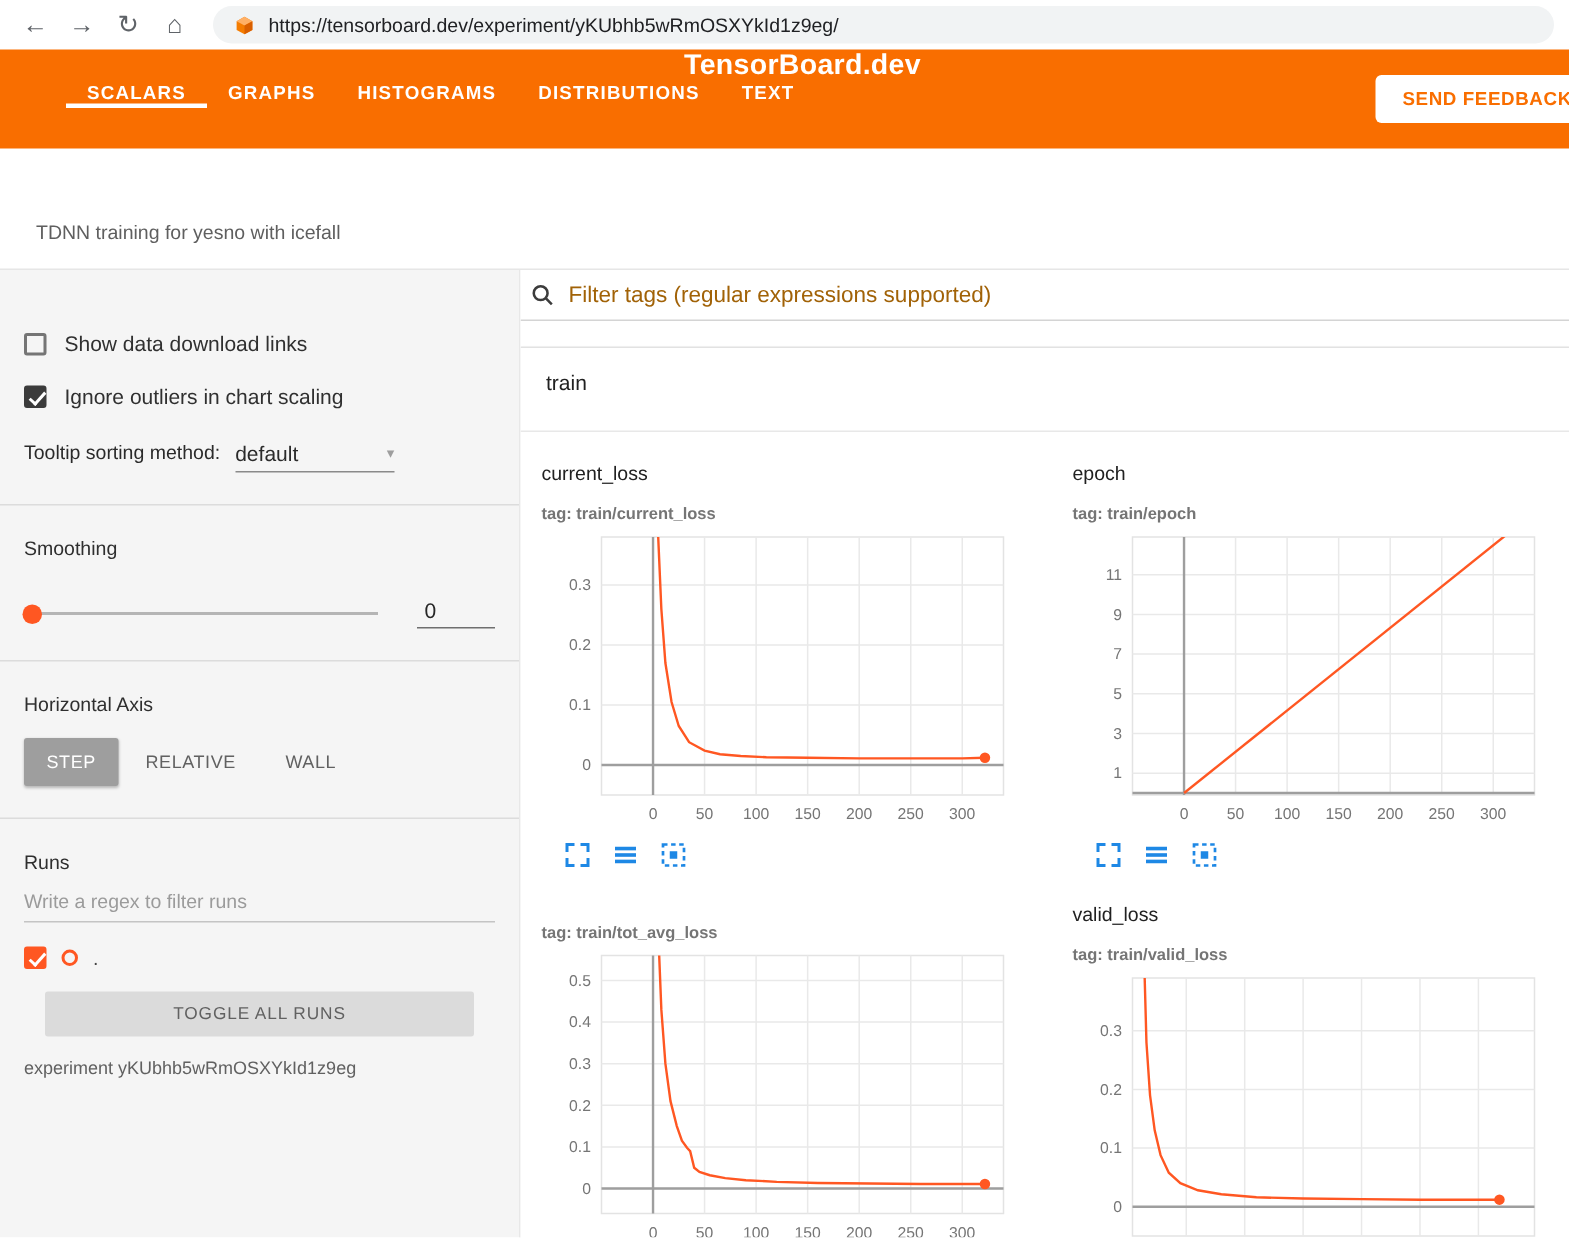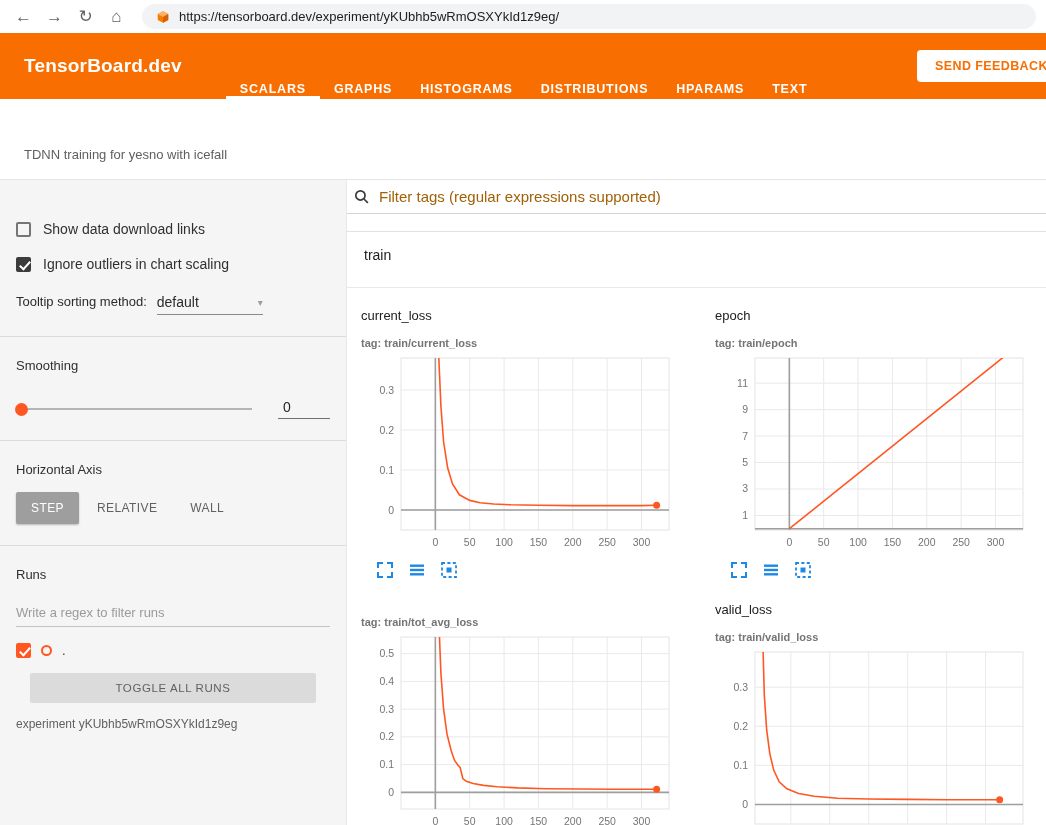"TensorBoard.dev" header { align-items: flex-end -> flex-start; flex-direction: none -> column }
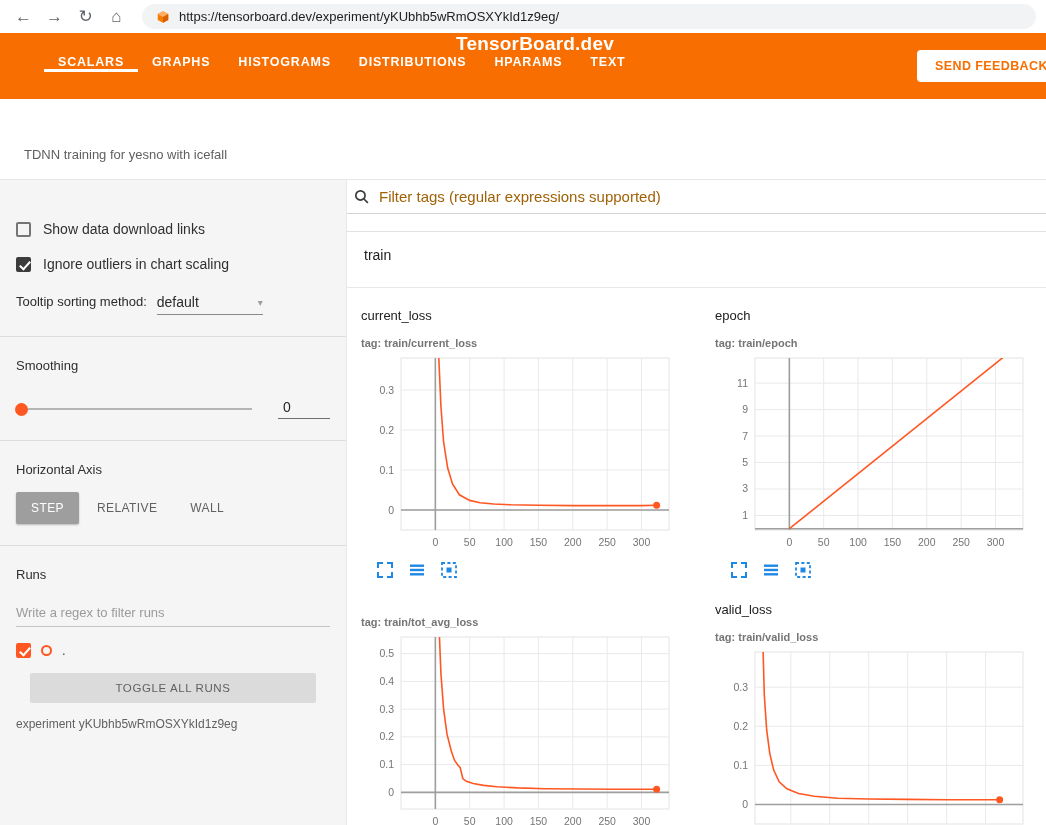"HPARAMS" div.tab { html: <div>HPARAMS</div> -> none }
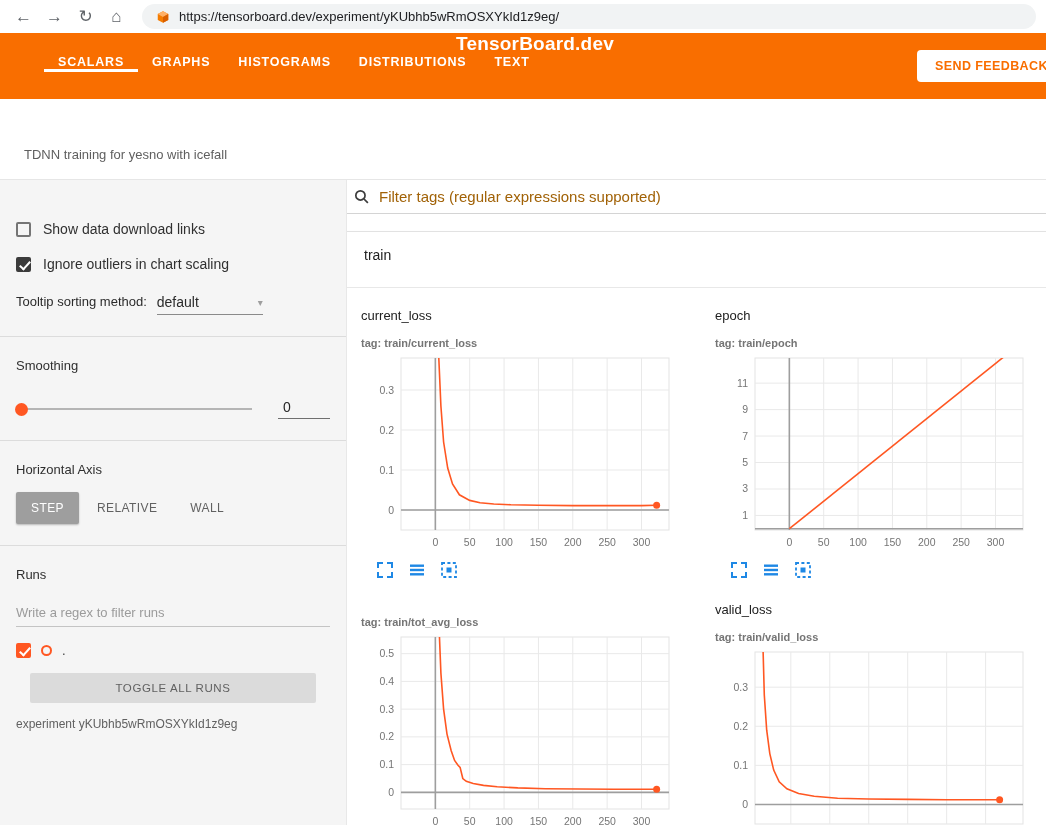"Write a regex to filter" .regex-input { margin-top: 16px -> 4px }
